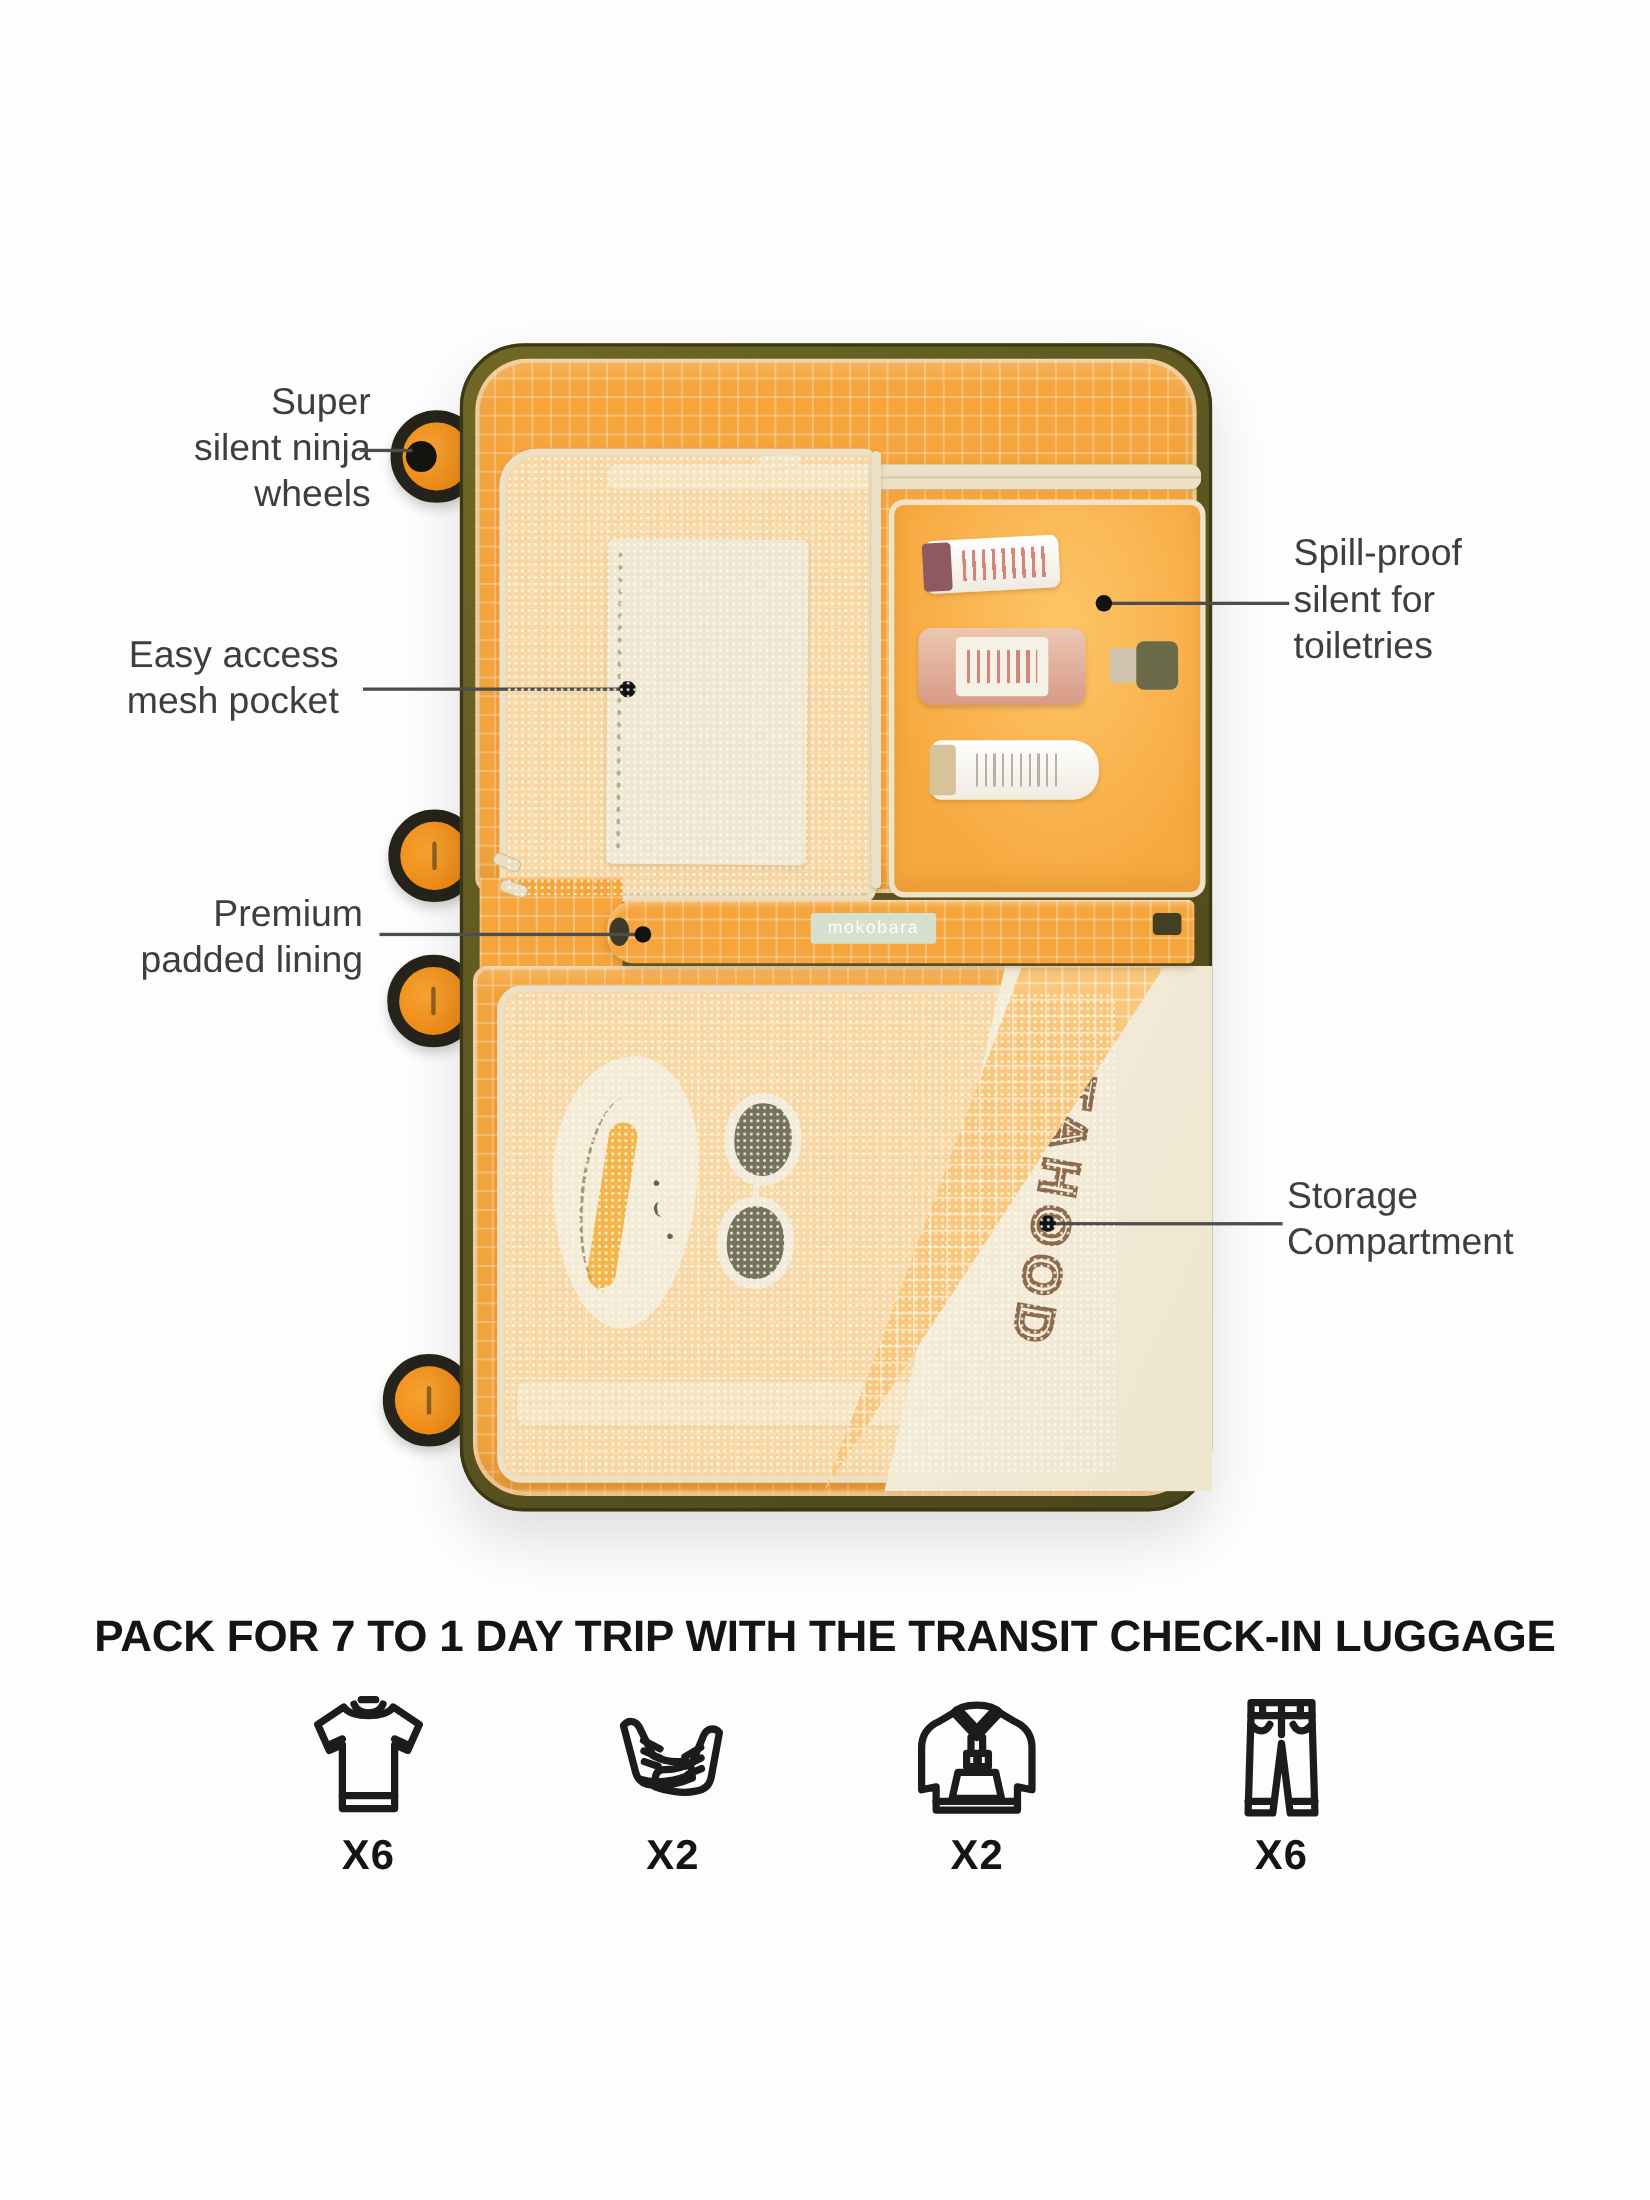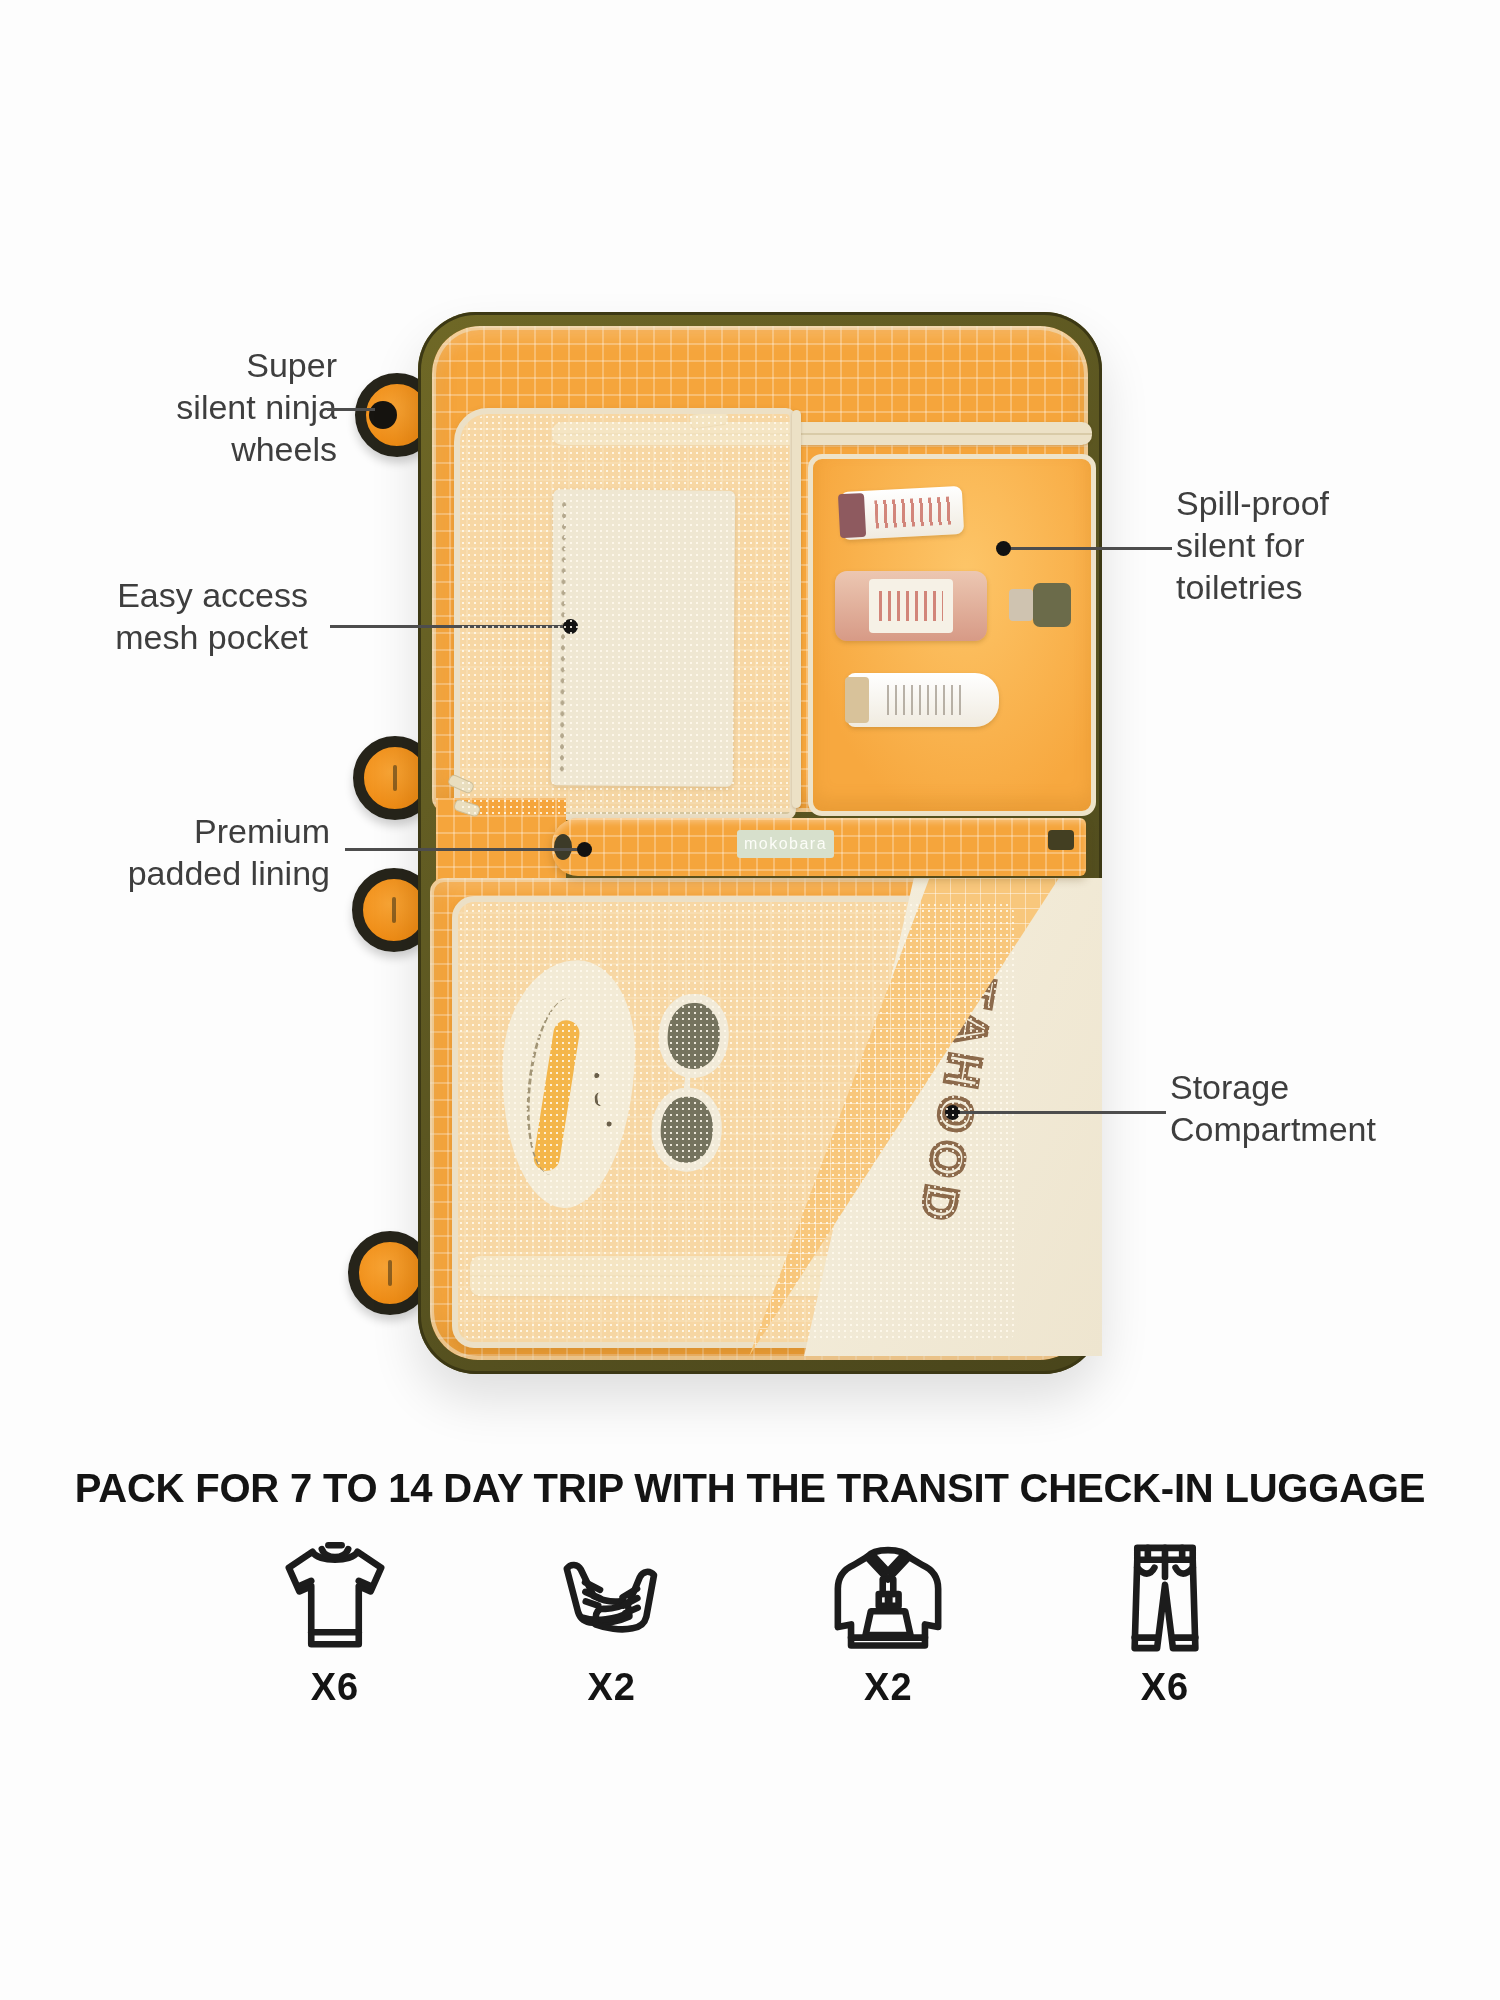"mokobara" .brandtag { width: 97px -> 114px }
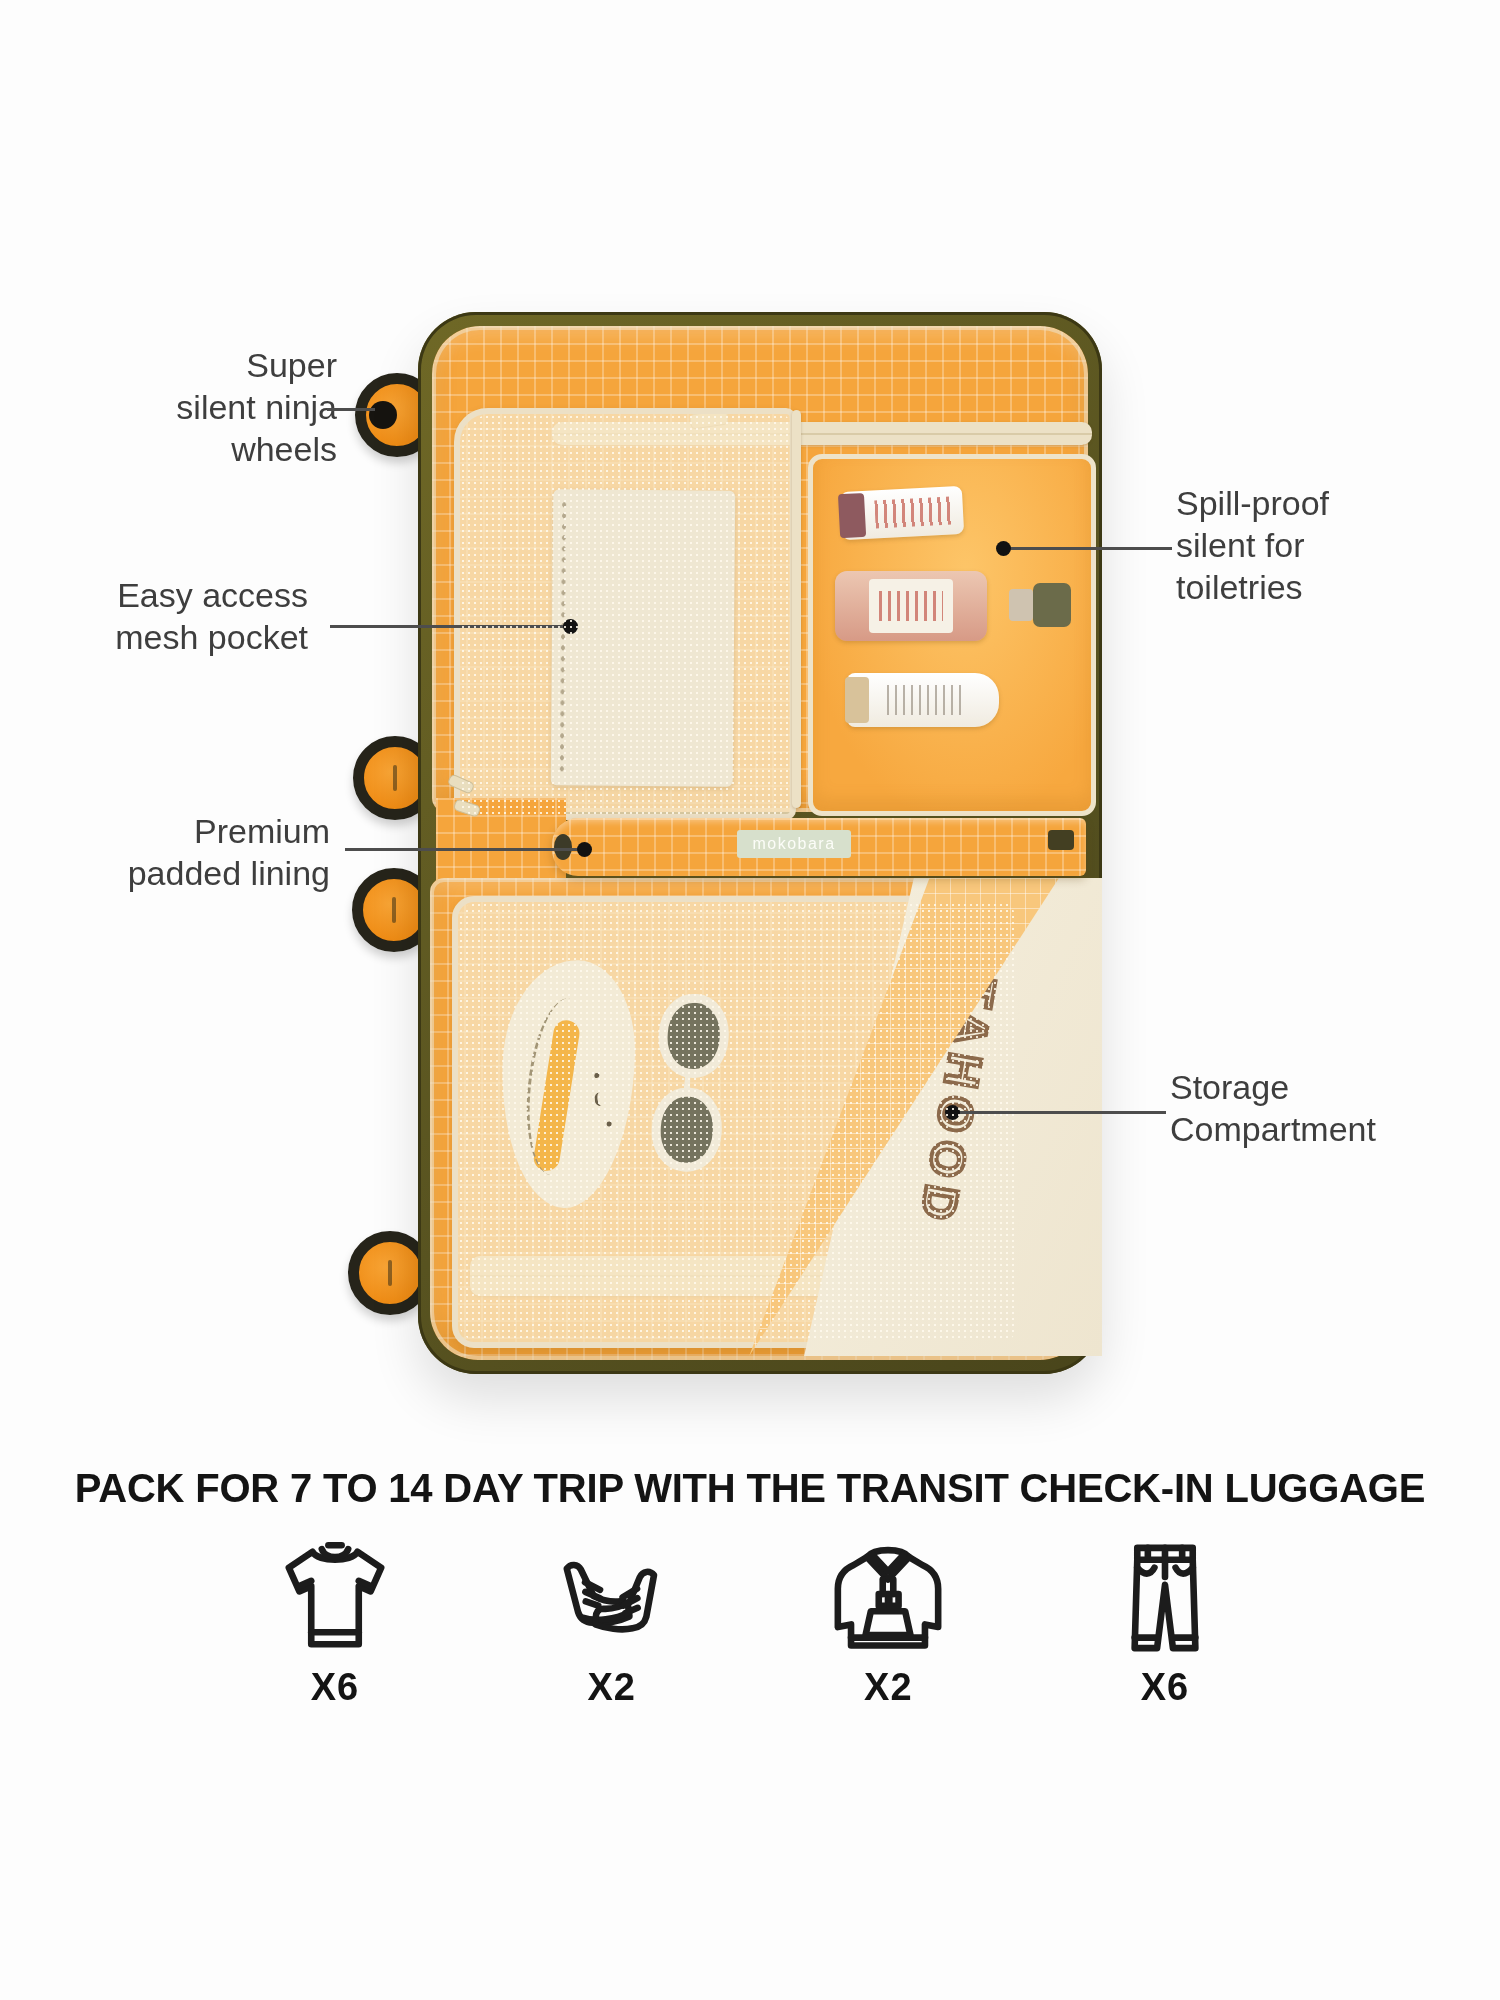"PACK FOR 7 TO 14" div.heading { text: 14 -> 1 }
